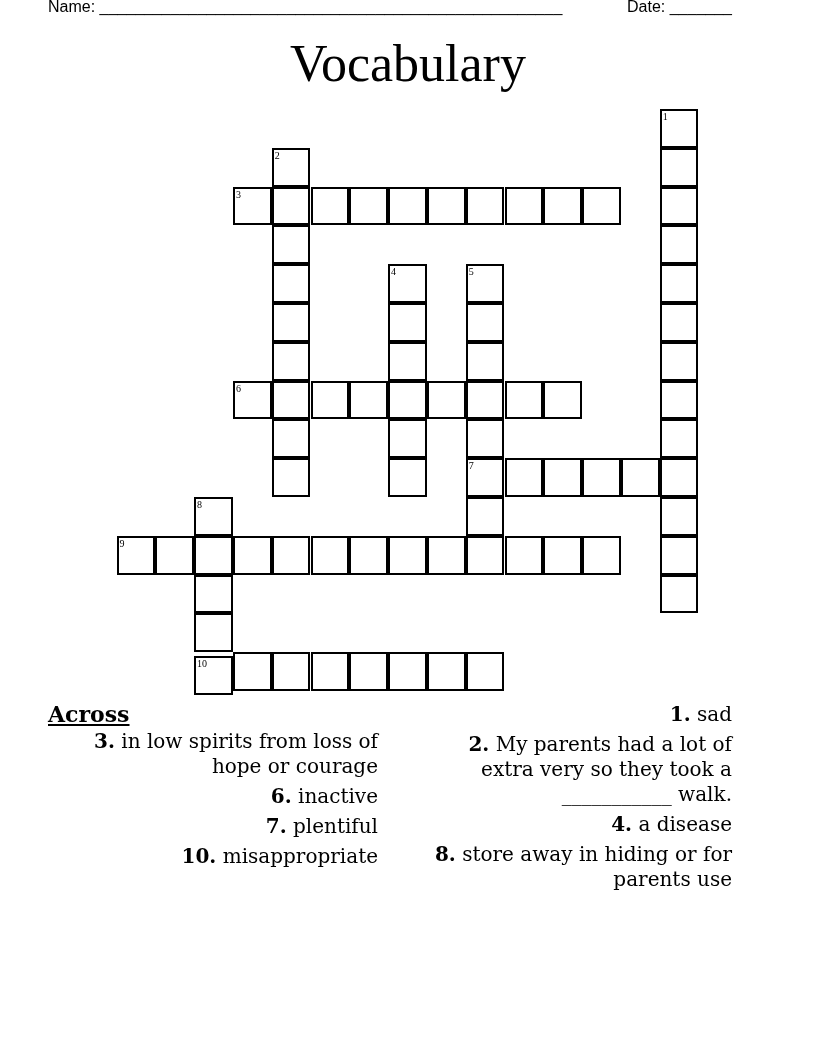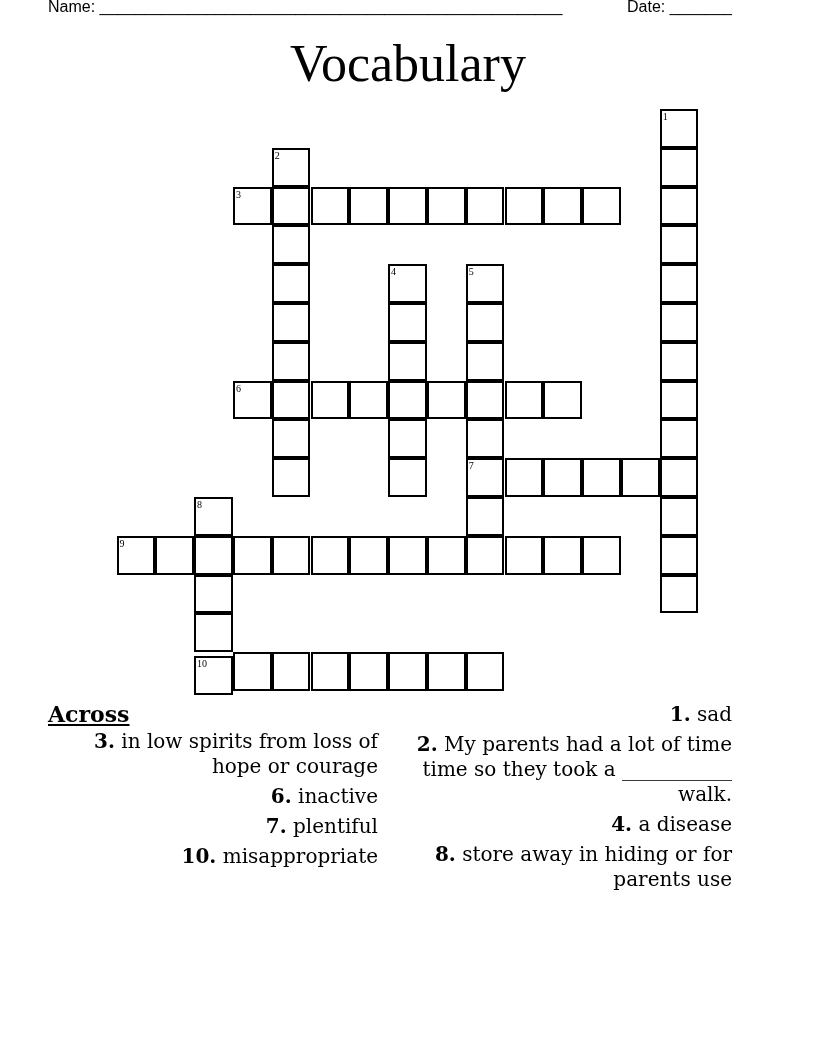"My parents had a lot" span { text: time time -> extra very }
